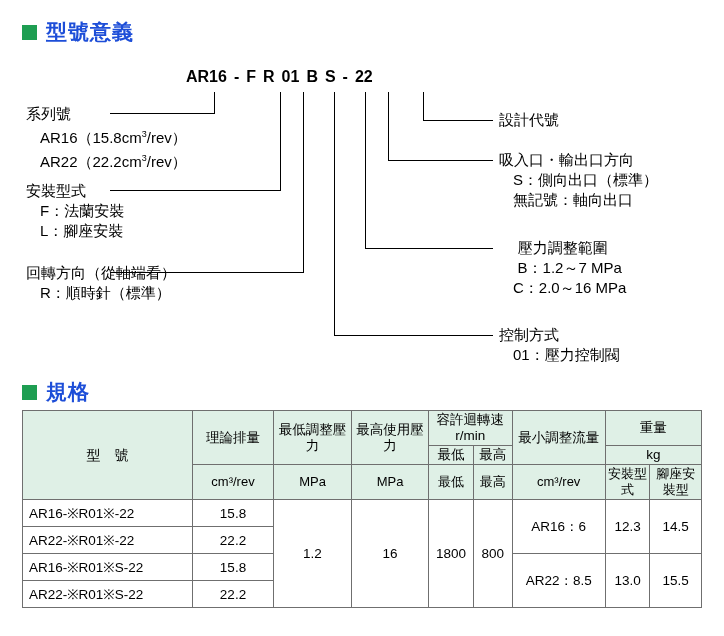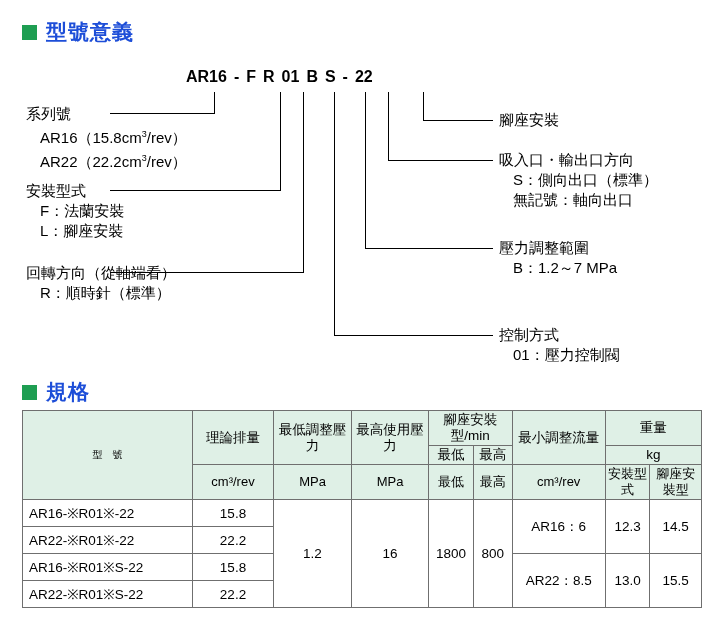"腳座安裝" span { text: 腳座安裝 -> 設計代號 }
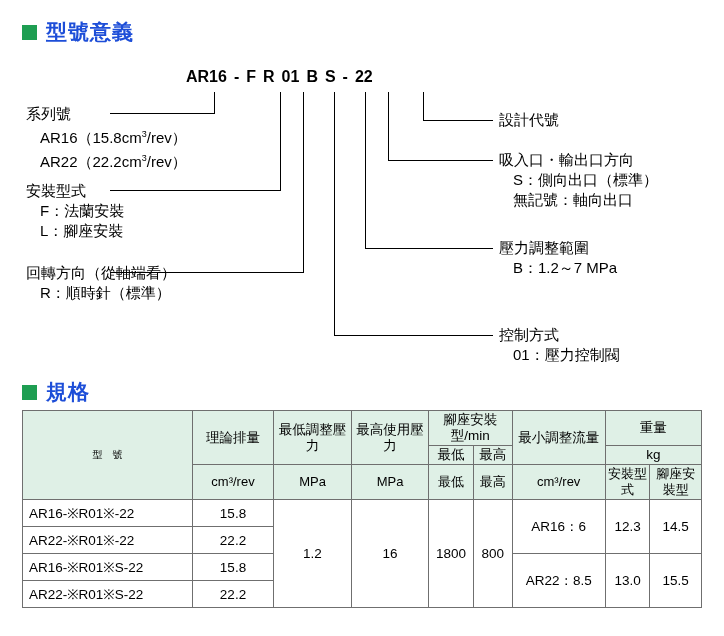"壓力調整範圍" div.lbl { text-align: none -> center }
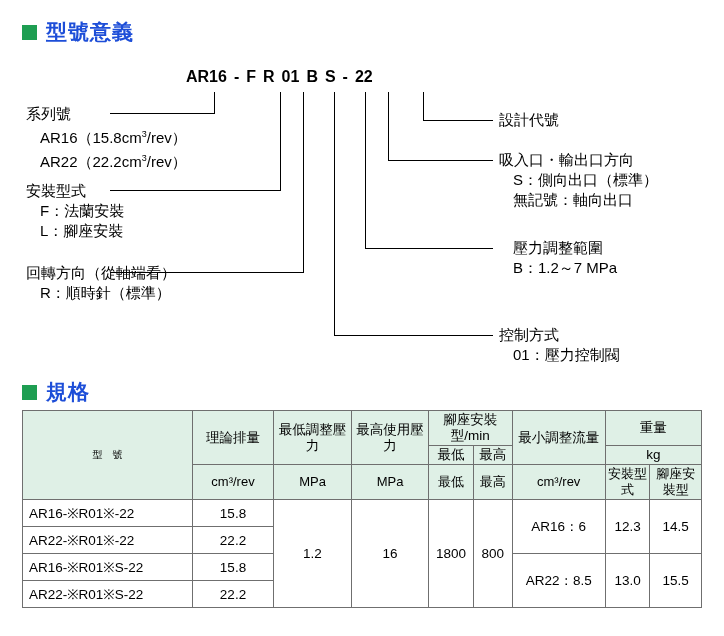"C：2.0～16 MPa" span.sub { html: none -> <span>C：2.0～16 MPa</span> }
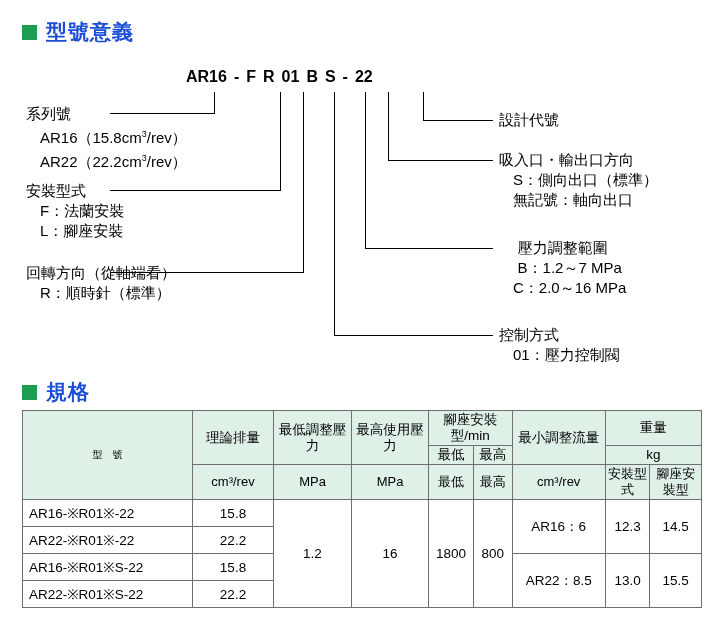"腳座安裝型/min" th { text: 腳座安裝型/min -> 容許迴轉速r/min }
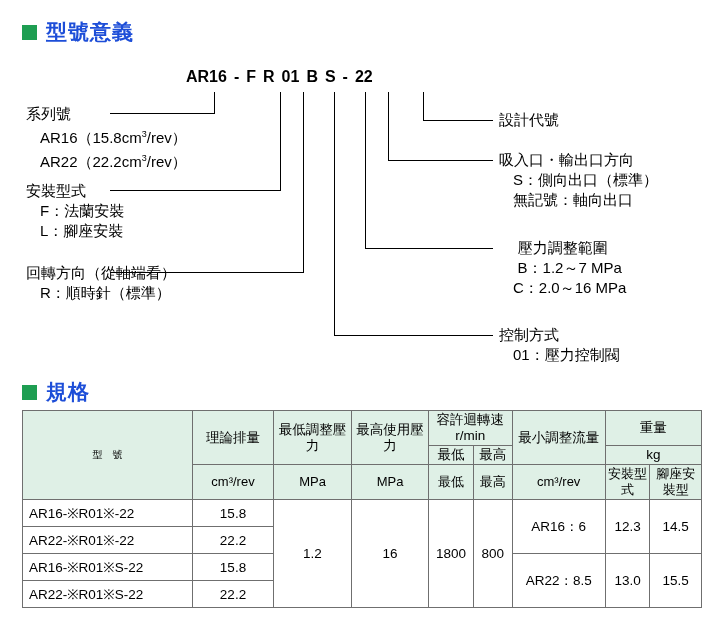"型 號" .hdr-big { font-size: 10px -> 14px }
